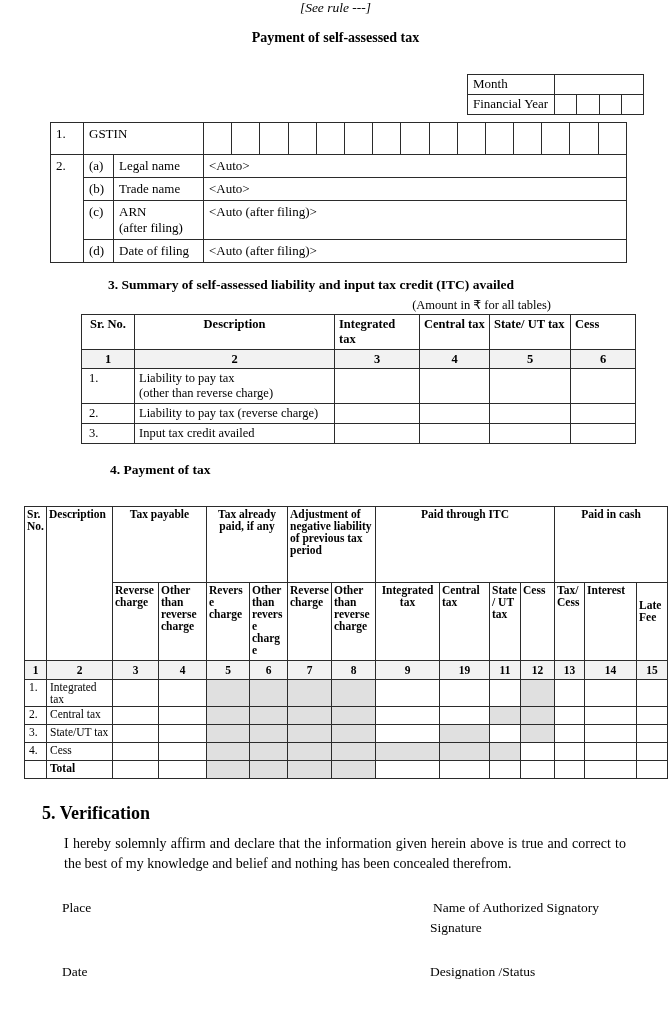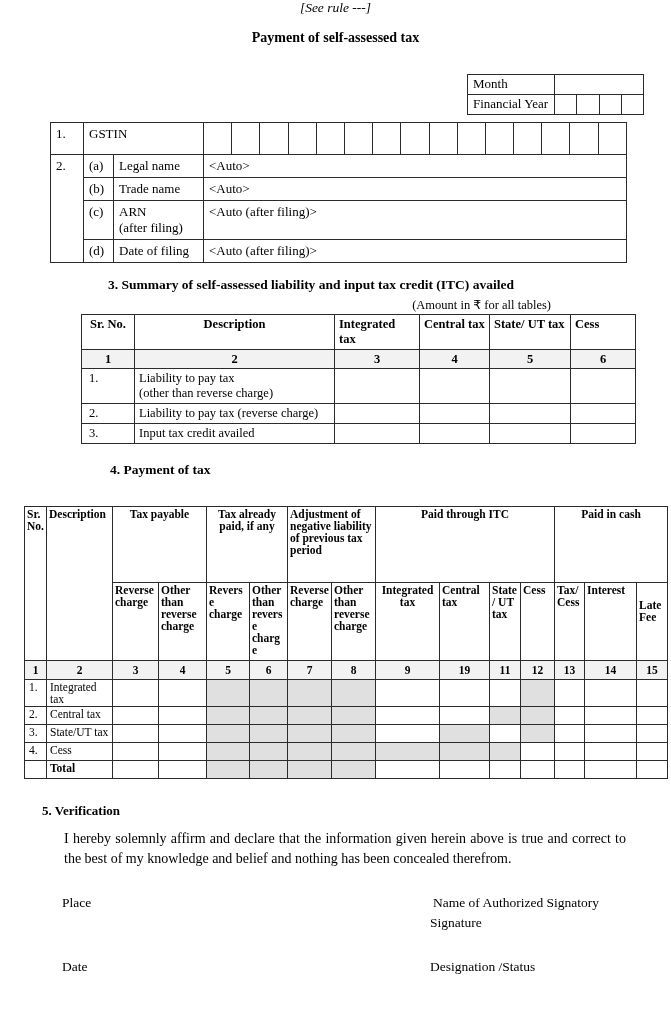"5. Verification" .s5head { font-size: 13px -> 18px }
